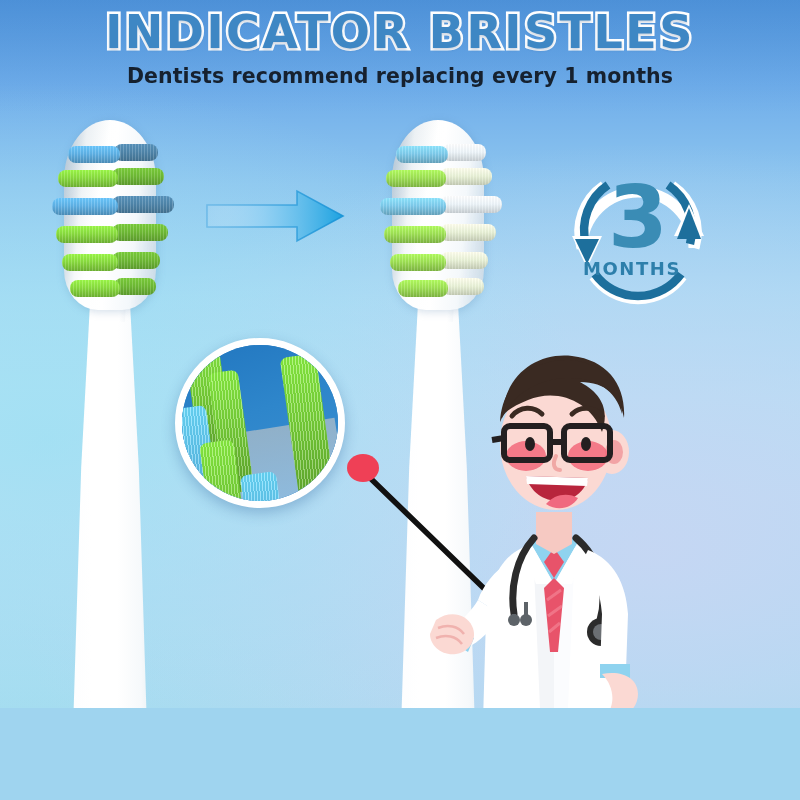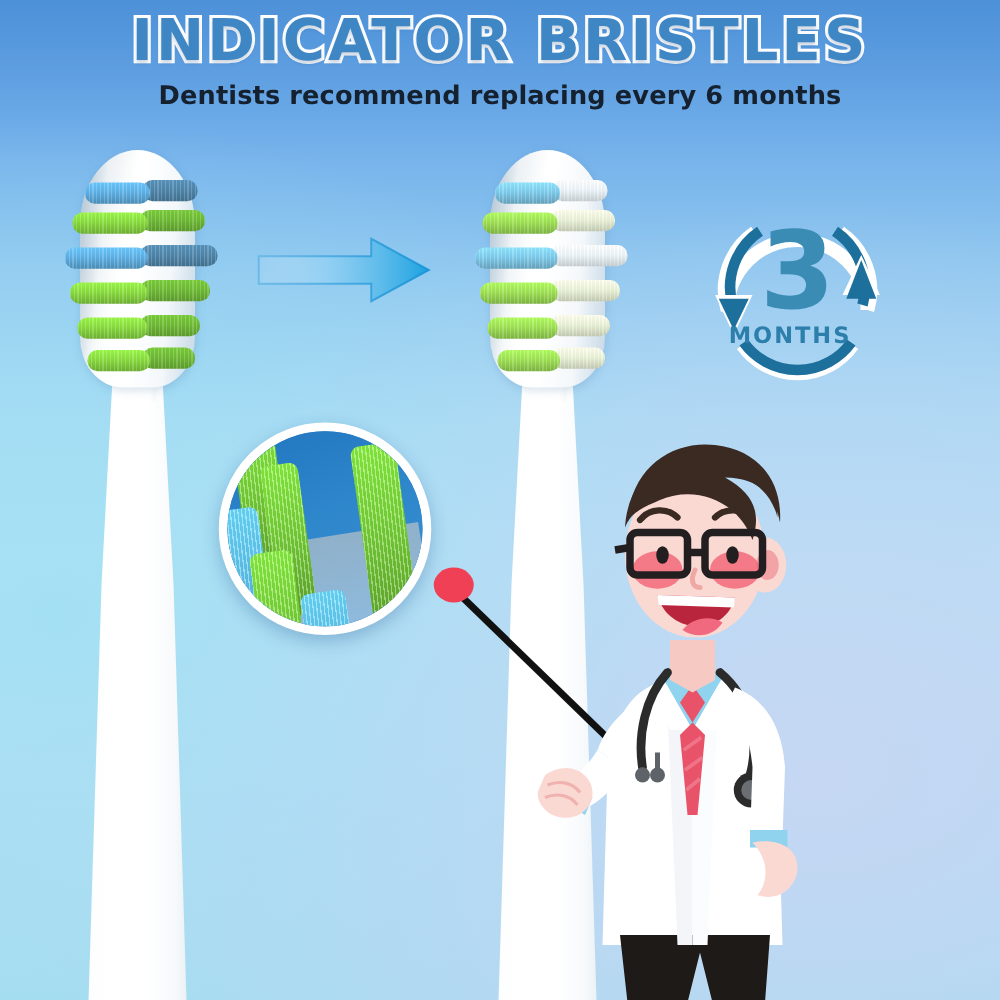"INDICATOR BRISTLES" #stage { height: 800px -> 708px }
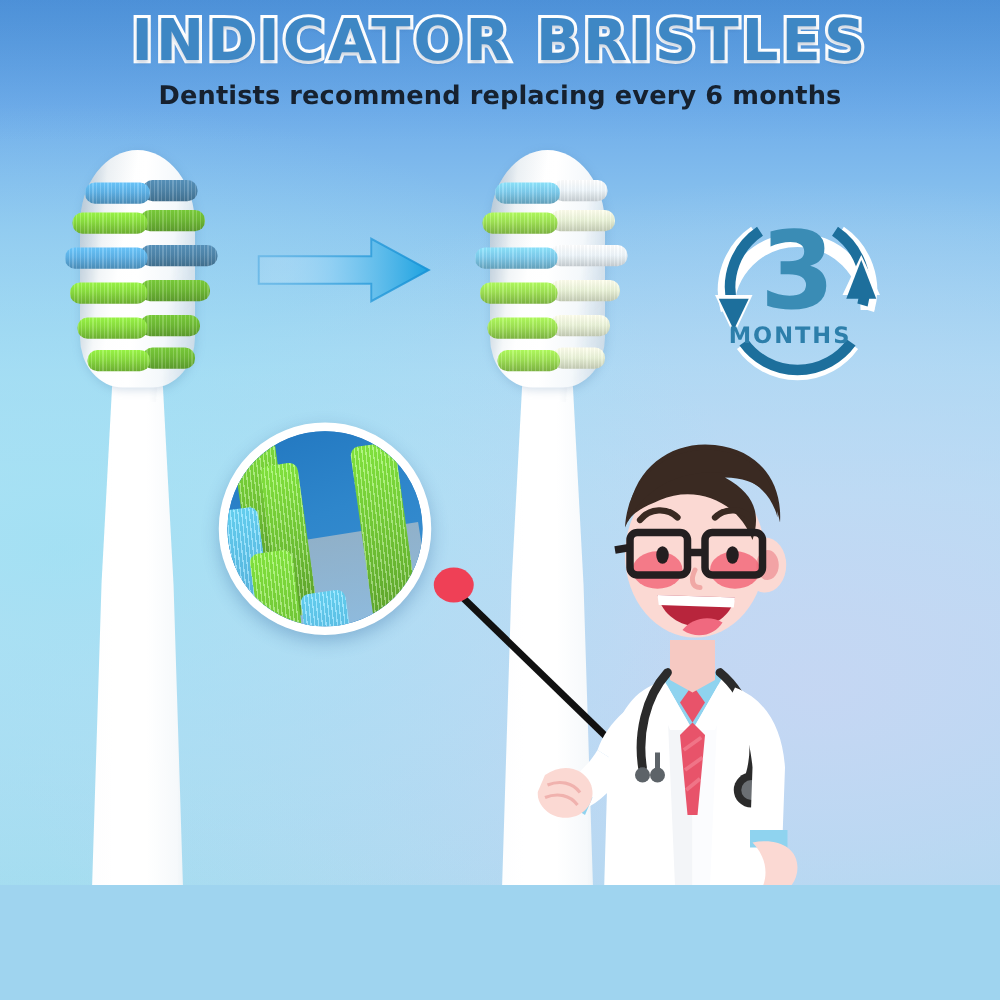"Dentists recommend replacing every 6" div.subtitle { text: 6 -> 1 }
